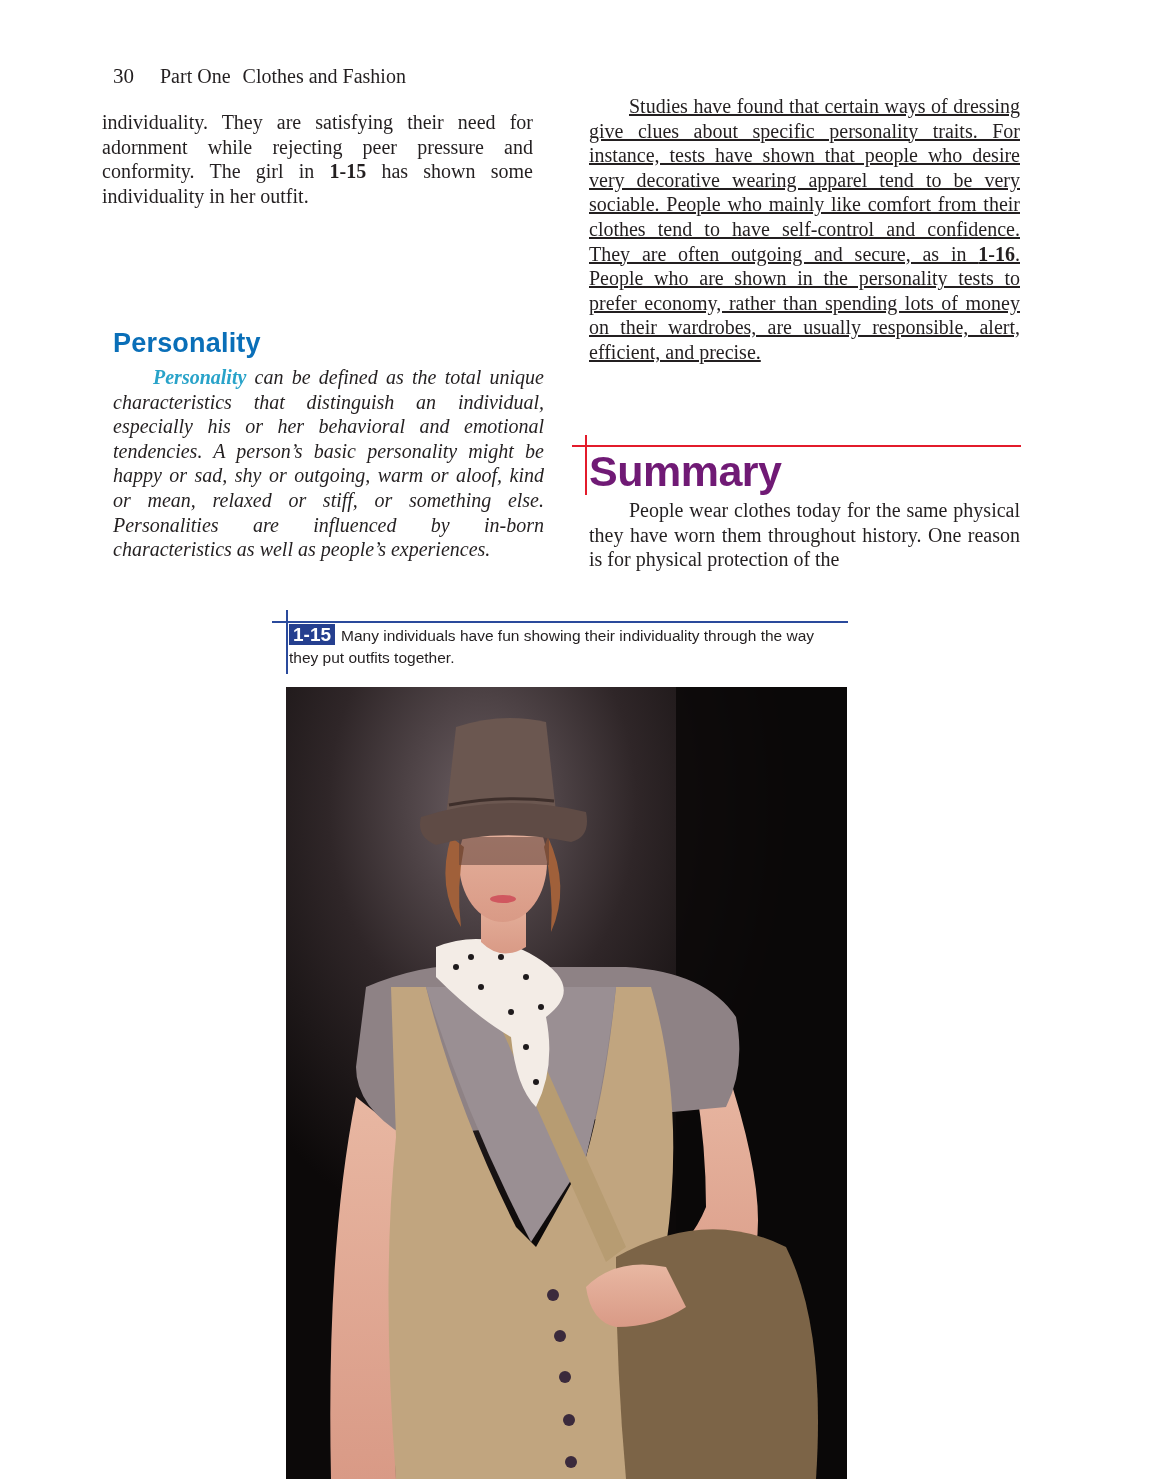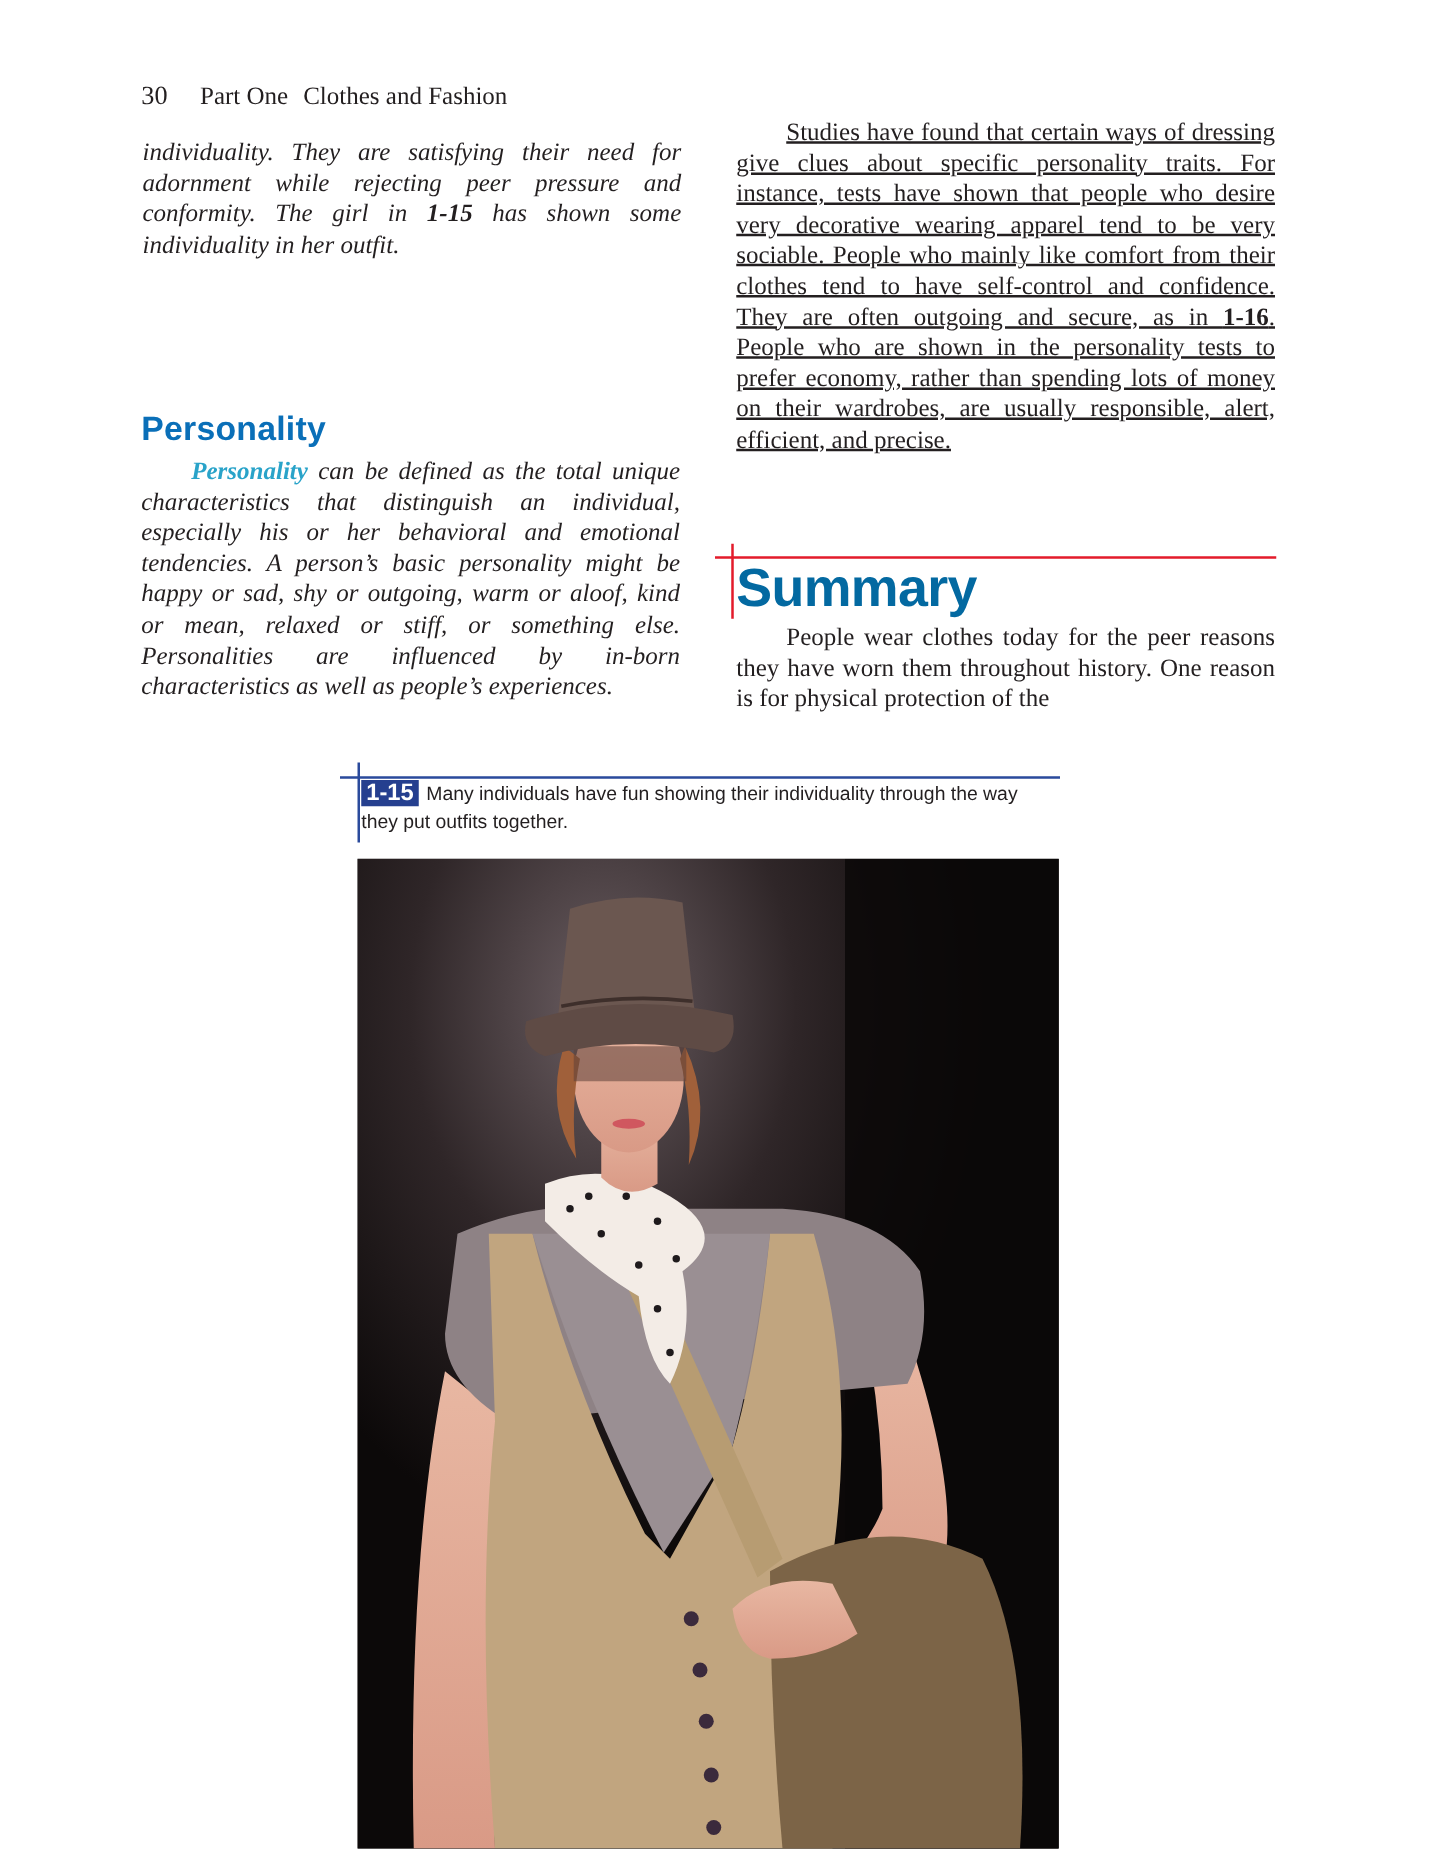"individuality. They are satisfying their" .col-left { font-style: italic -> none; left: 114px -> 102px }
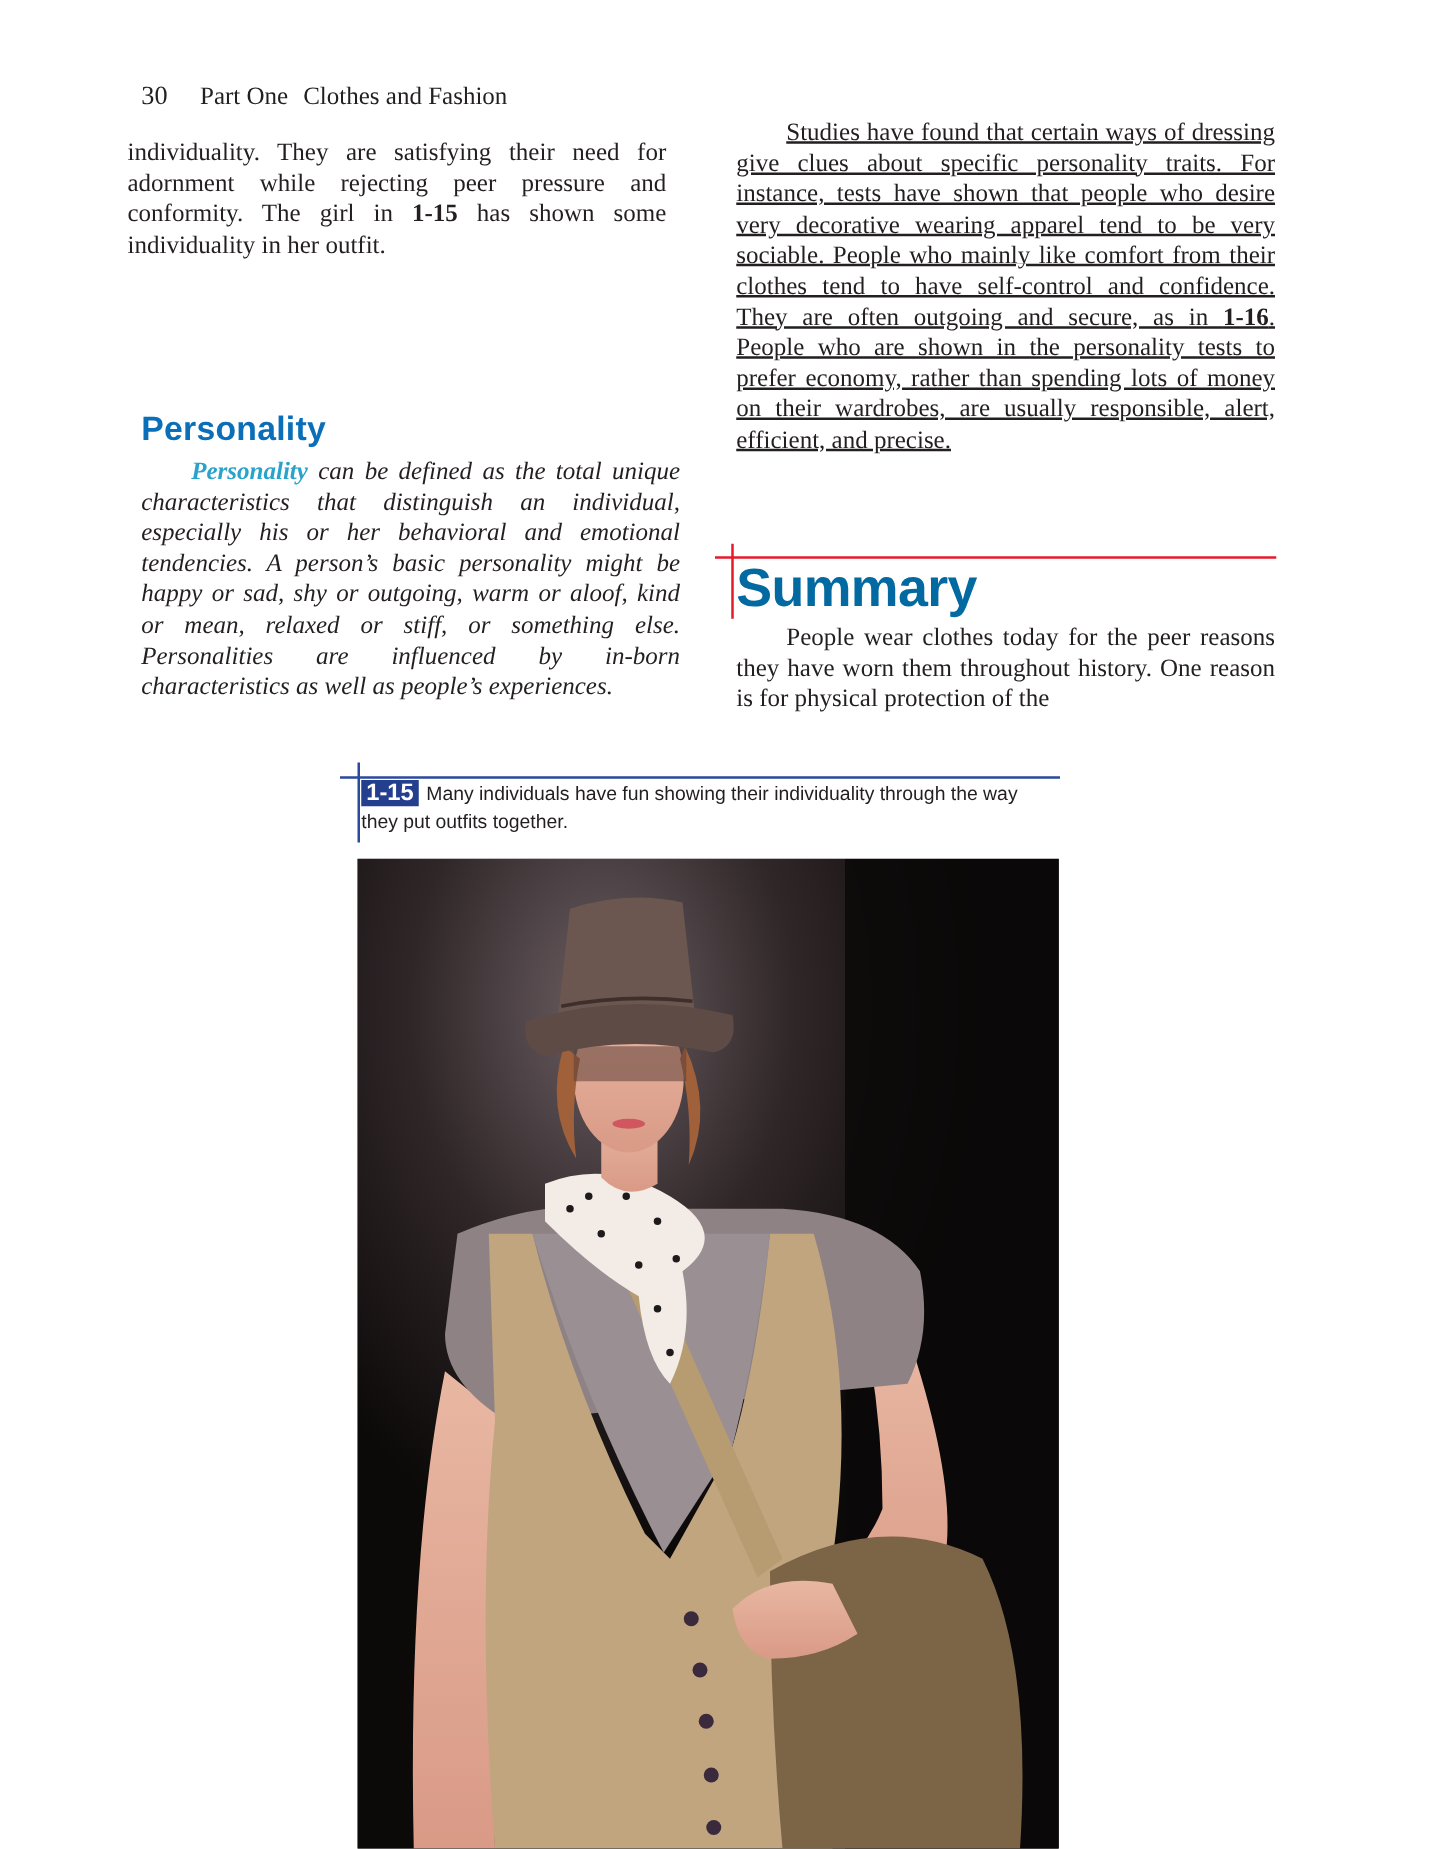"Summary" .h-summary { color: #0369a1 -> #701a75 }
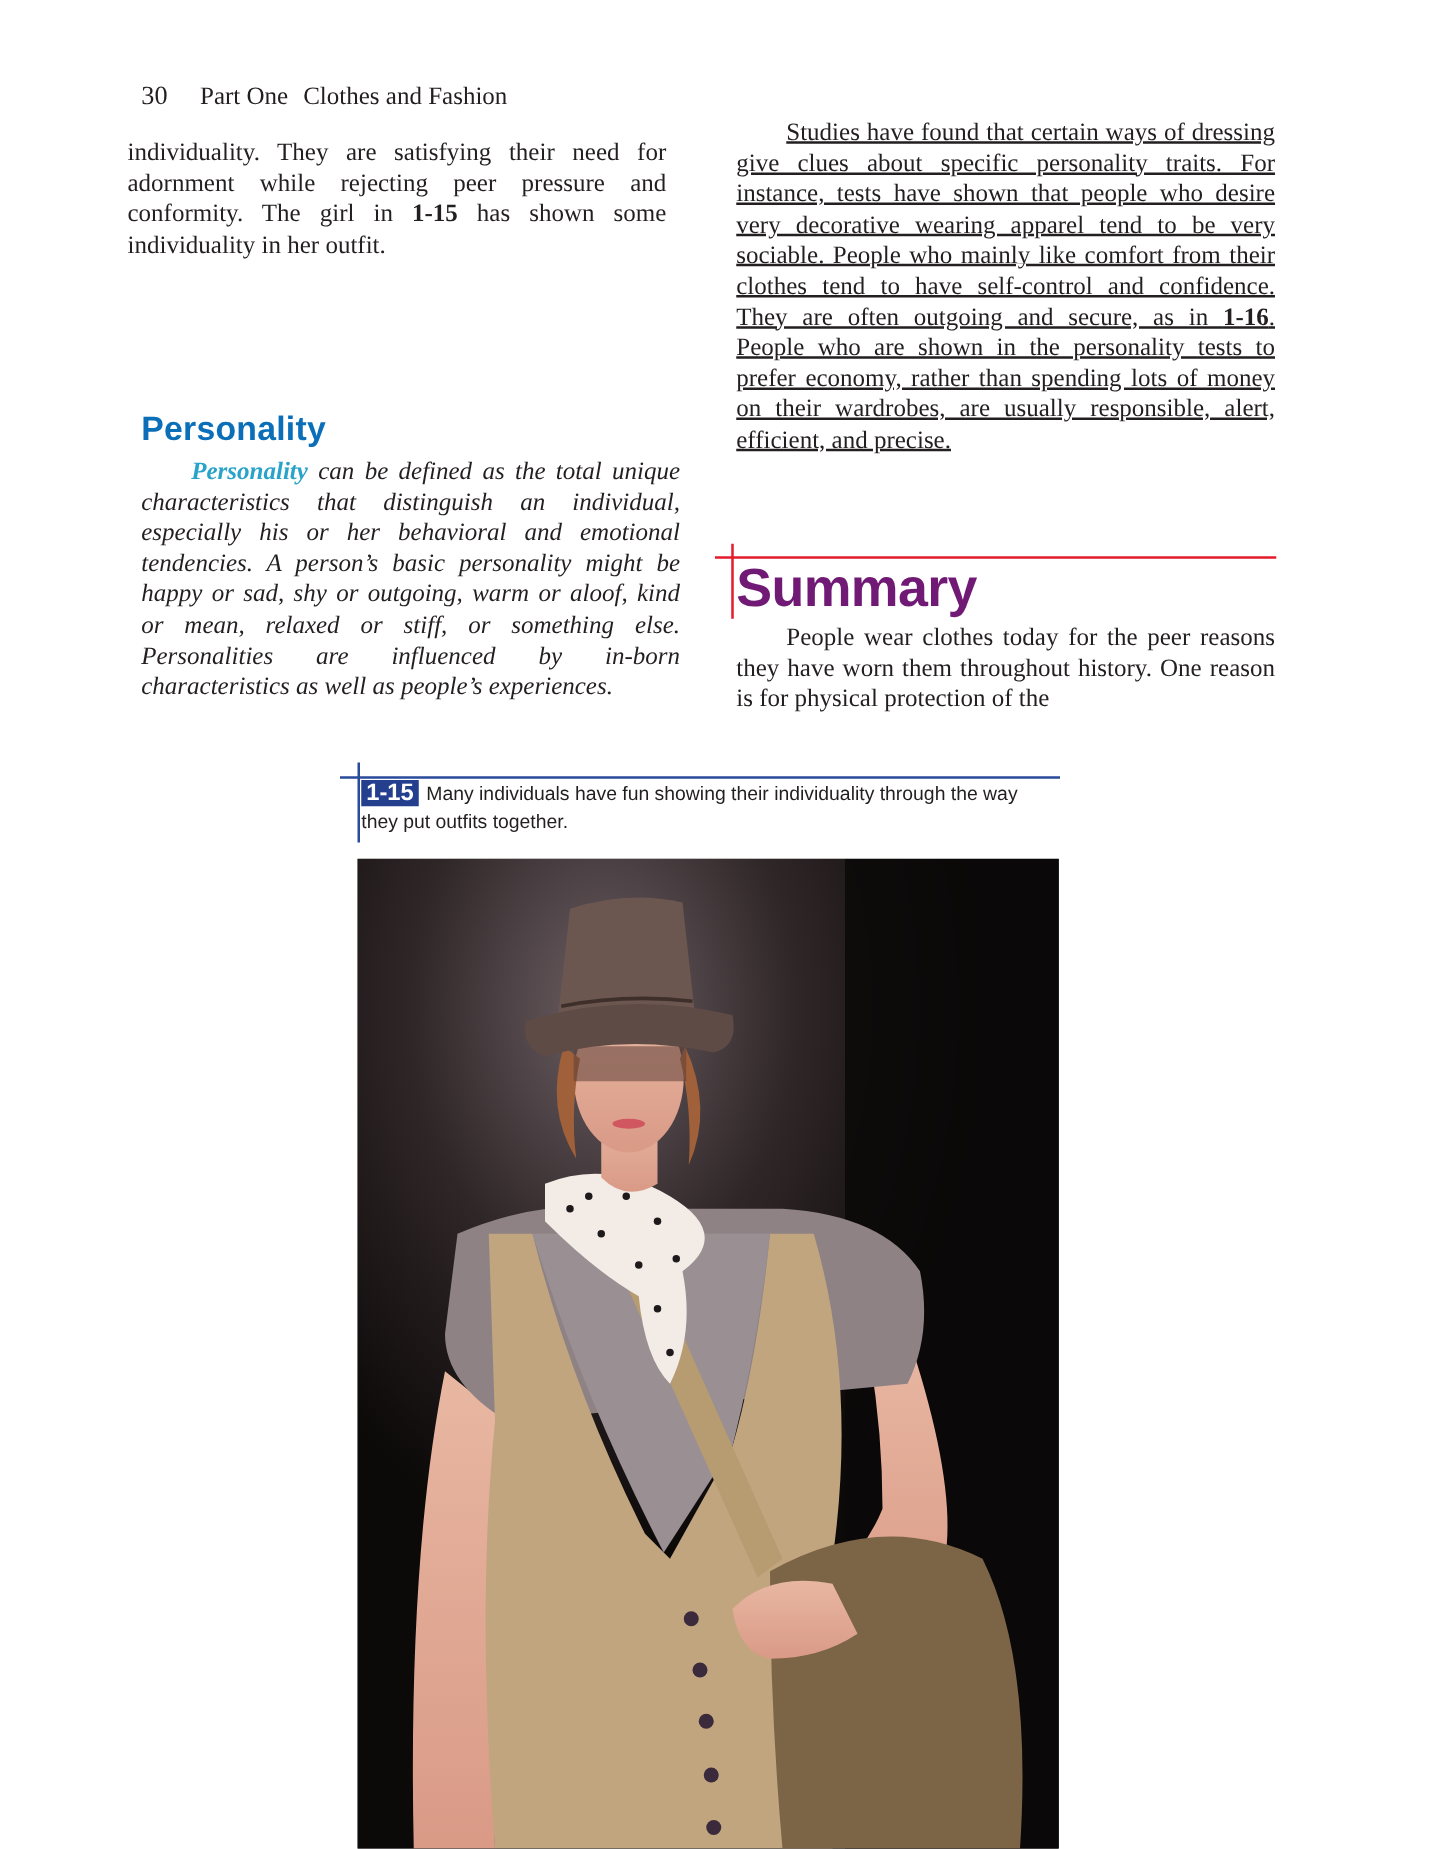"People wear clothes today for" p.indent { text: peer reasons -> same physical }
